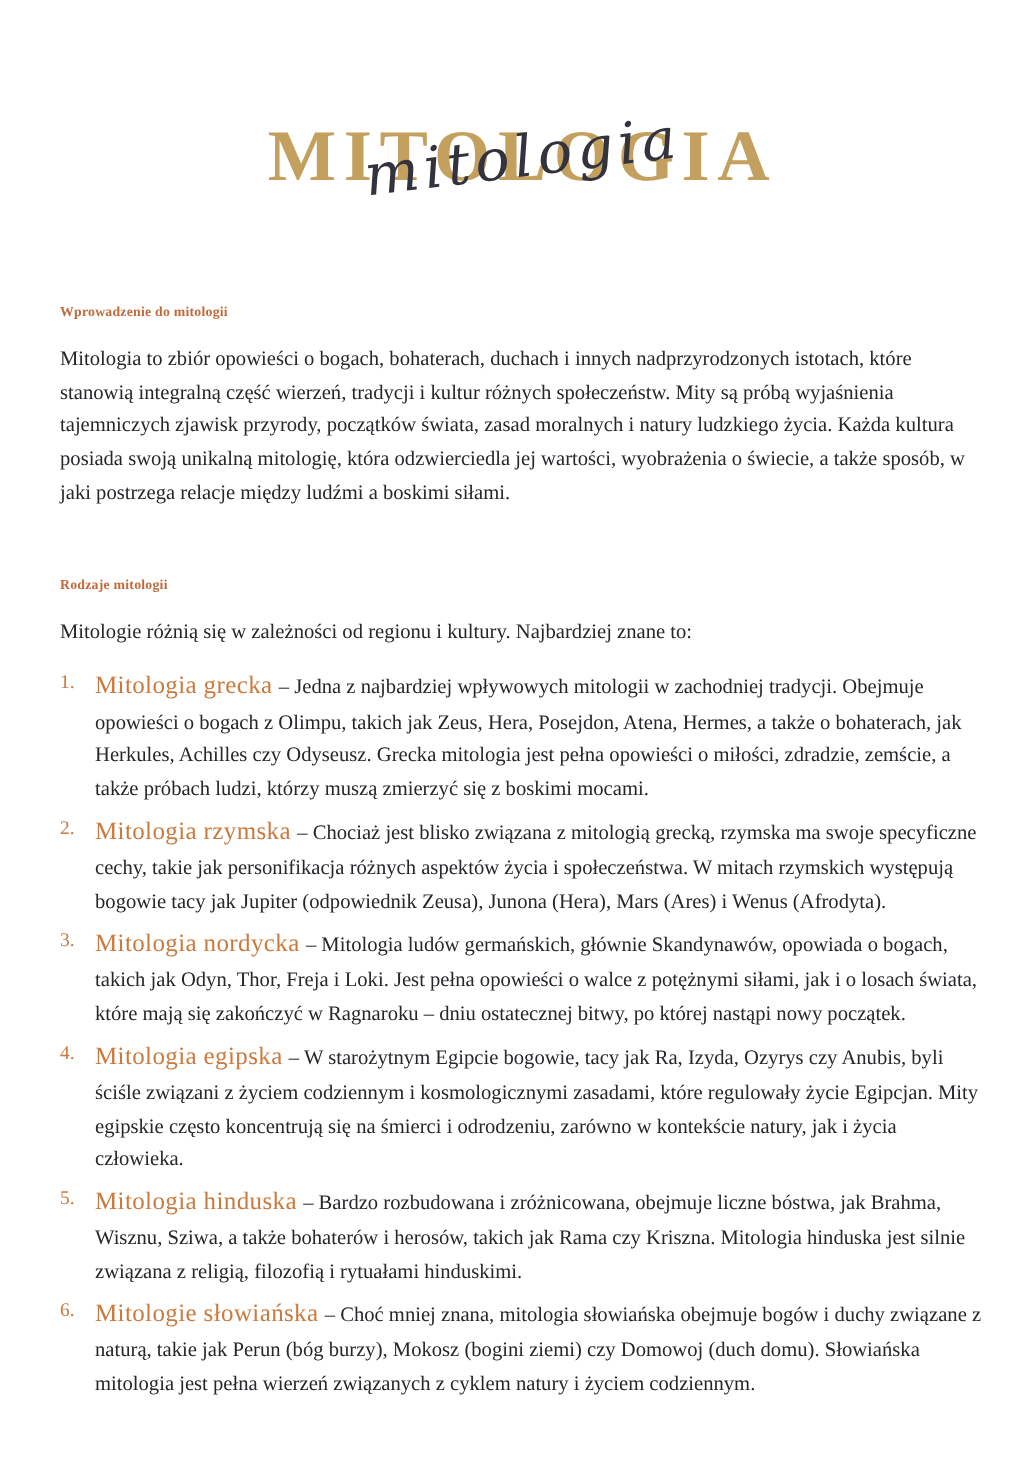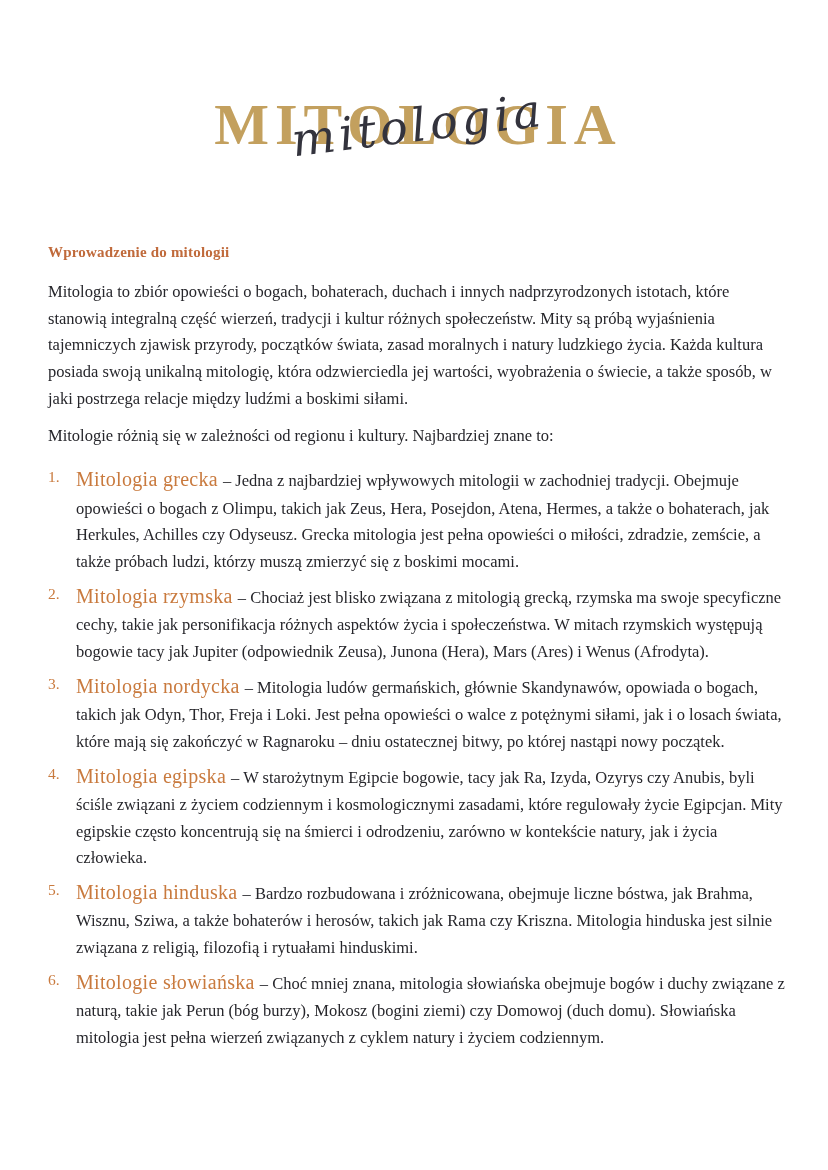"Wprowadzenie do mitologii" .section-heading { font-size: 15px -> 11px }
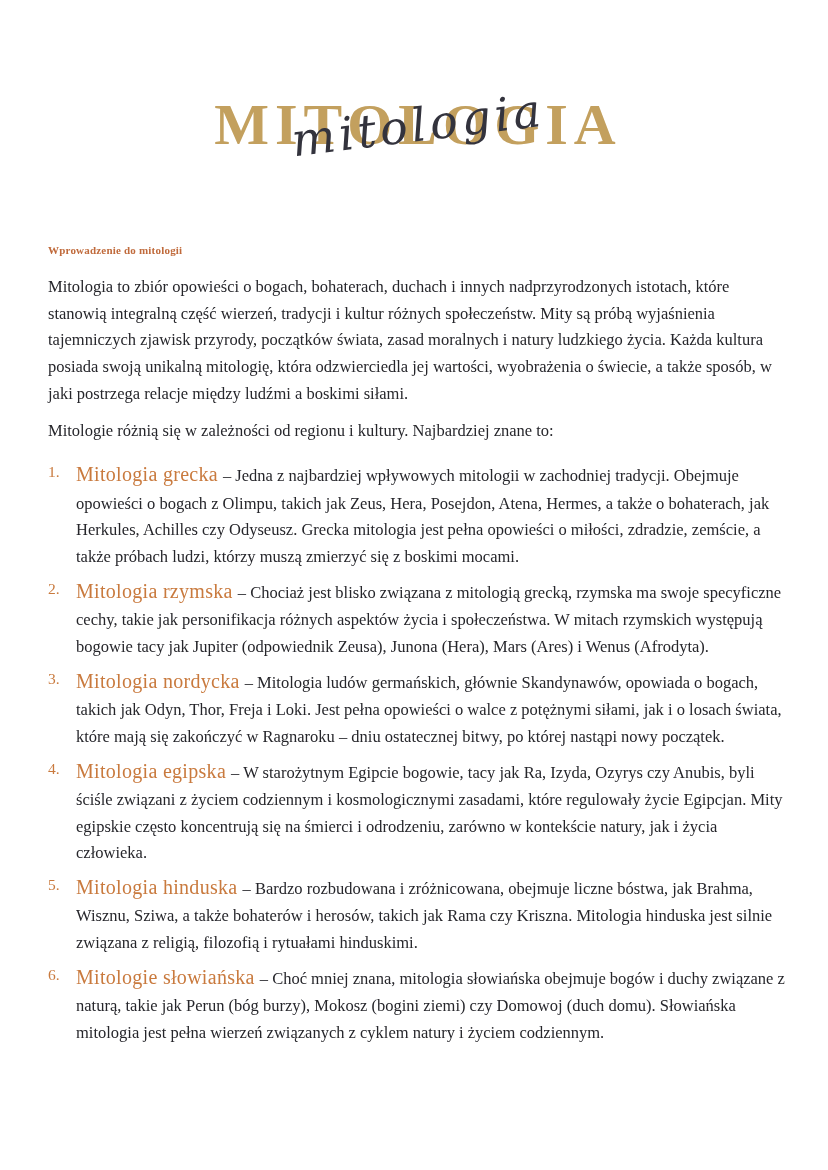"Rodzaje mitologii" h2.section-heading { html: none -> <h2>Rodzaje mitologii</h2> }
